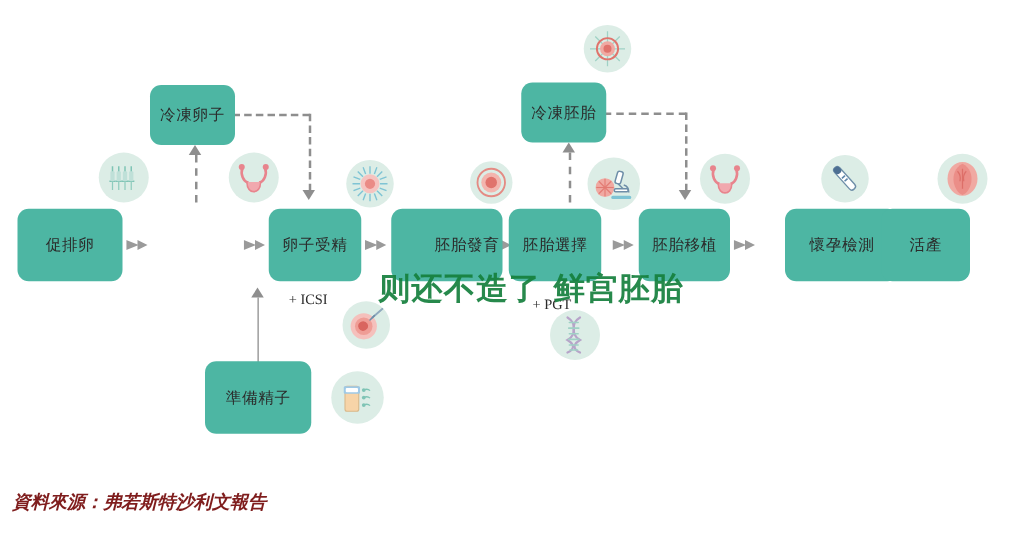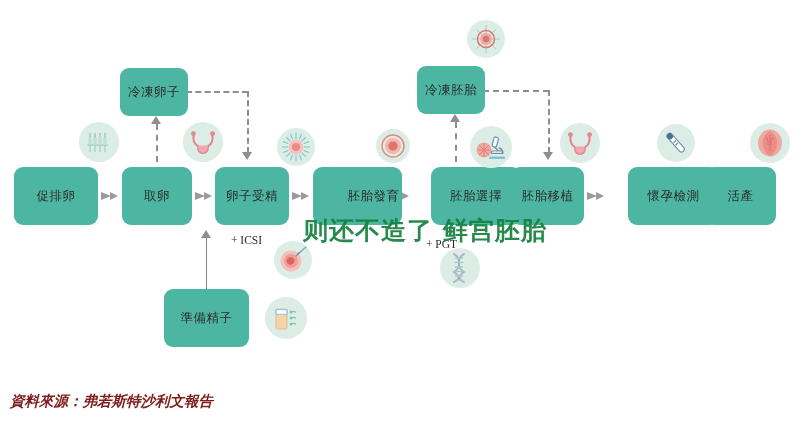"取卵" div.node { html: <div>取卵</div> -> none }
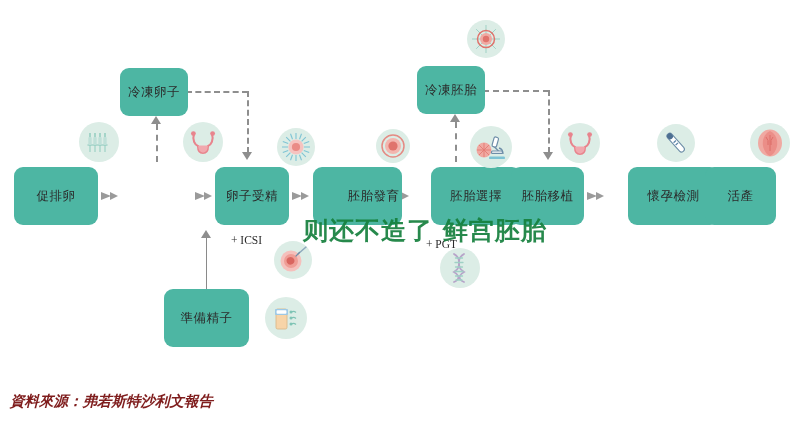"胚胎選擇" div.node { left: 431px -> 407px; width: 90px -> 74px }
